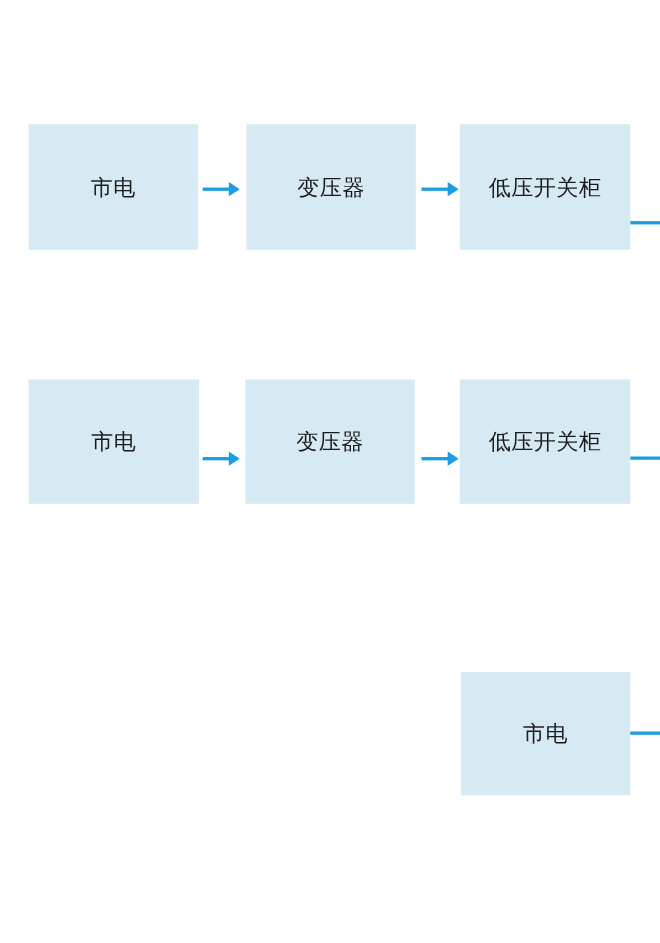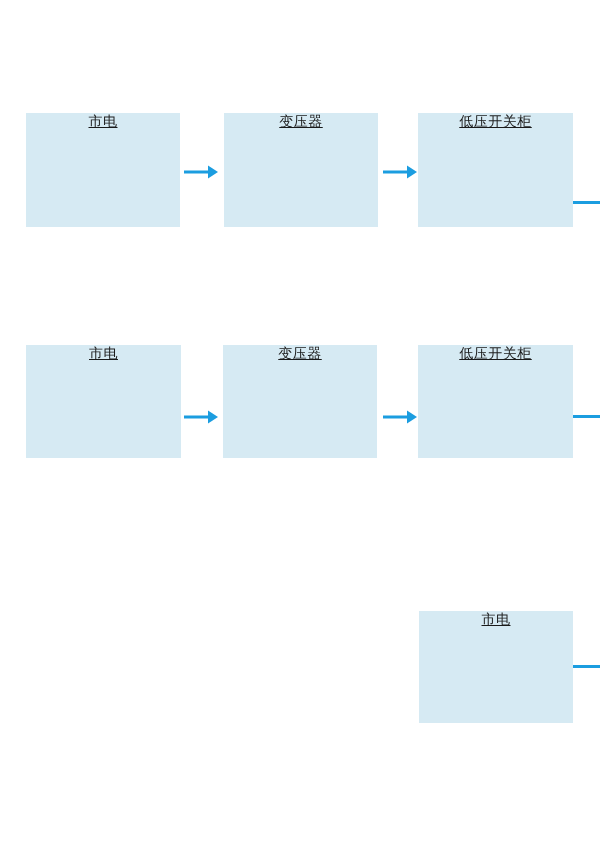"市电" .box { align-items: none -> center; font-size: 14px -> 20px; text-decoration: underline -> none }
